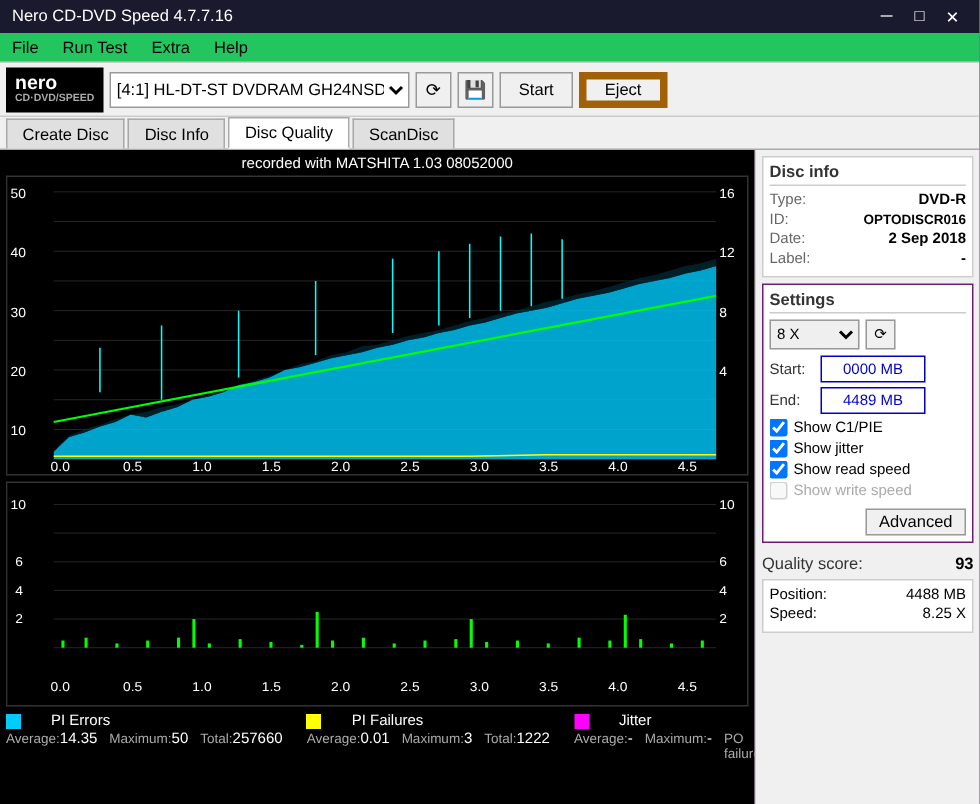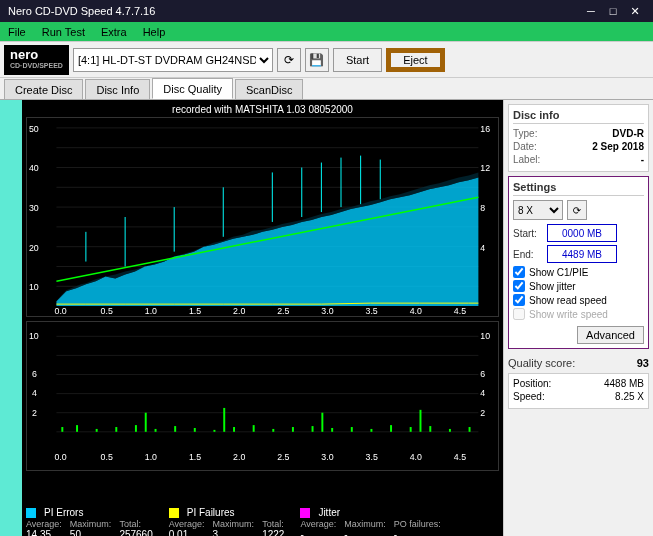"recorded with MATSHITA 1.03 08052000" .main { background: #5eead4 -> #f0abfc; padding-left: 22px -> none }
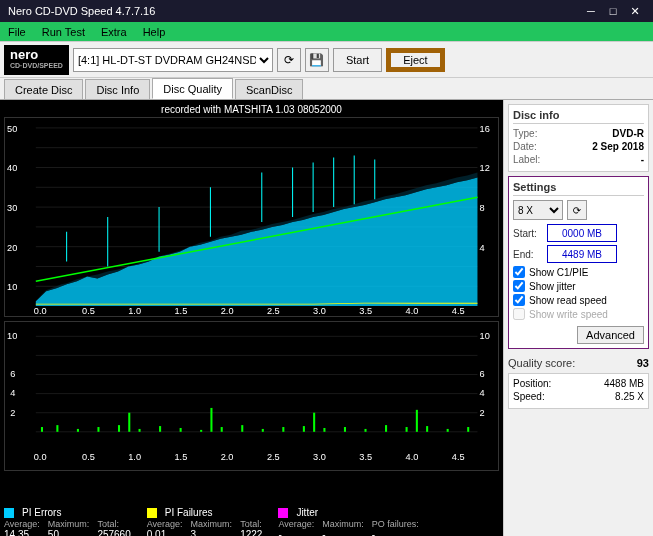"ID:" div.info-row { html: none -> <div> <span>ID:</span> <span>OPTODISCR016</span> </div> }
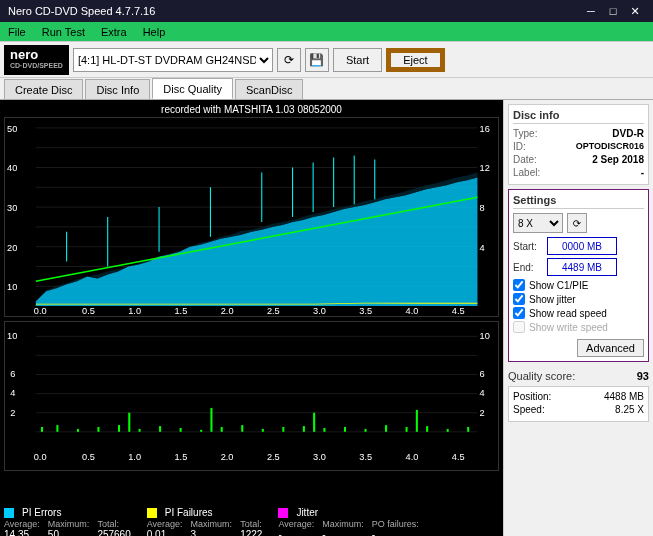"8 X" .speed-select { width: 50px -> 60px }
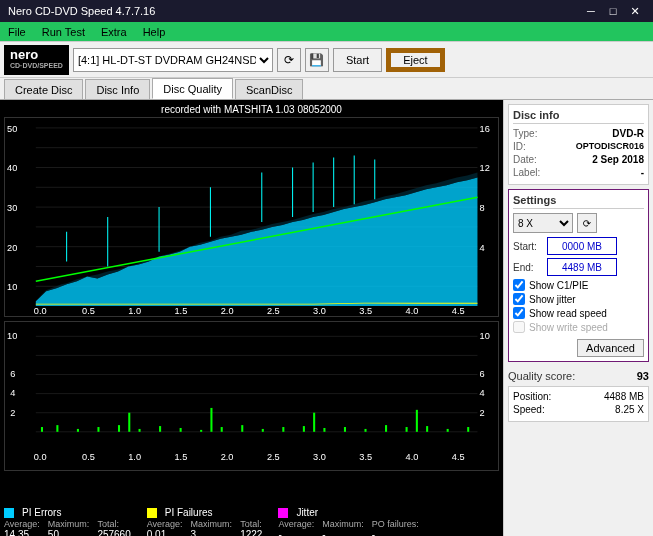"PI Errors" .legend-title { gap: 8px -> 20px; margin-top: 32px -> none }
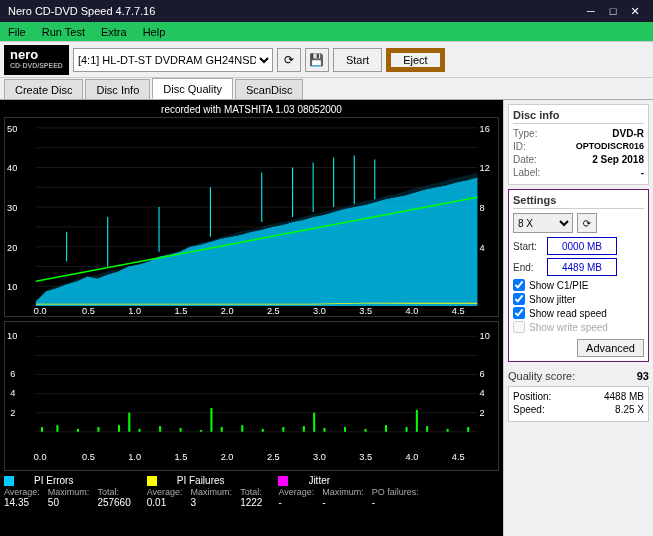"Average:" .legend-stat { flex-direction: column -> row }
